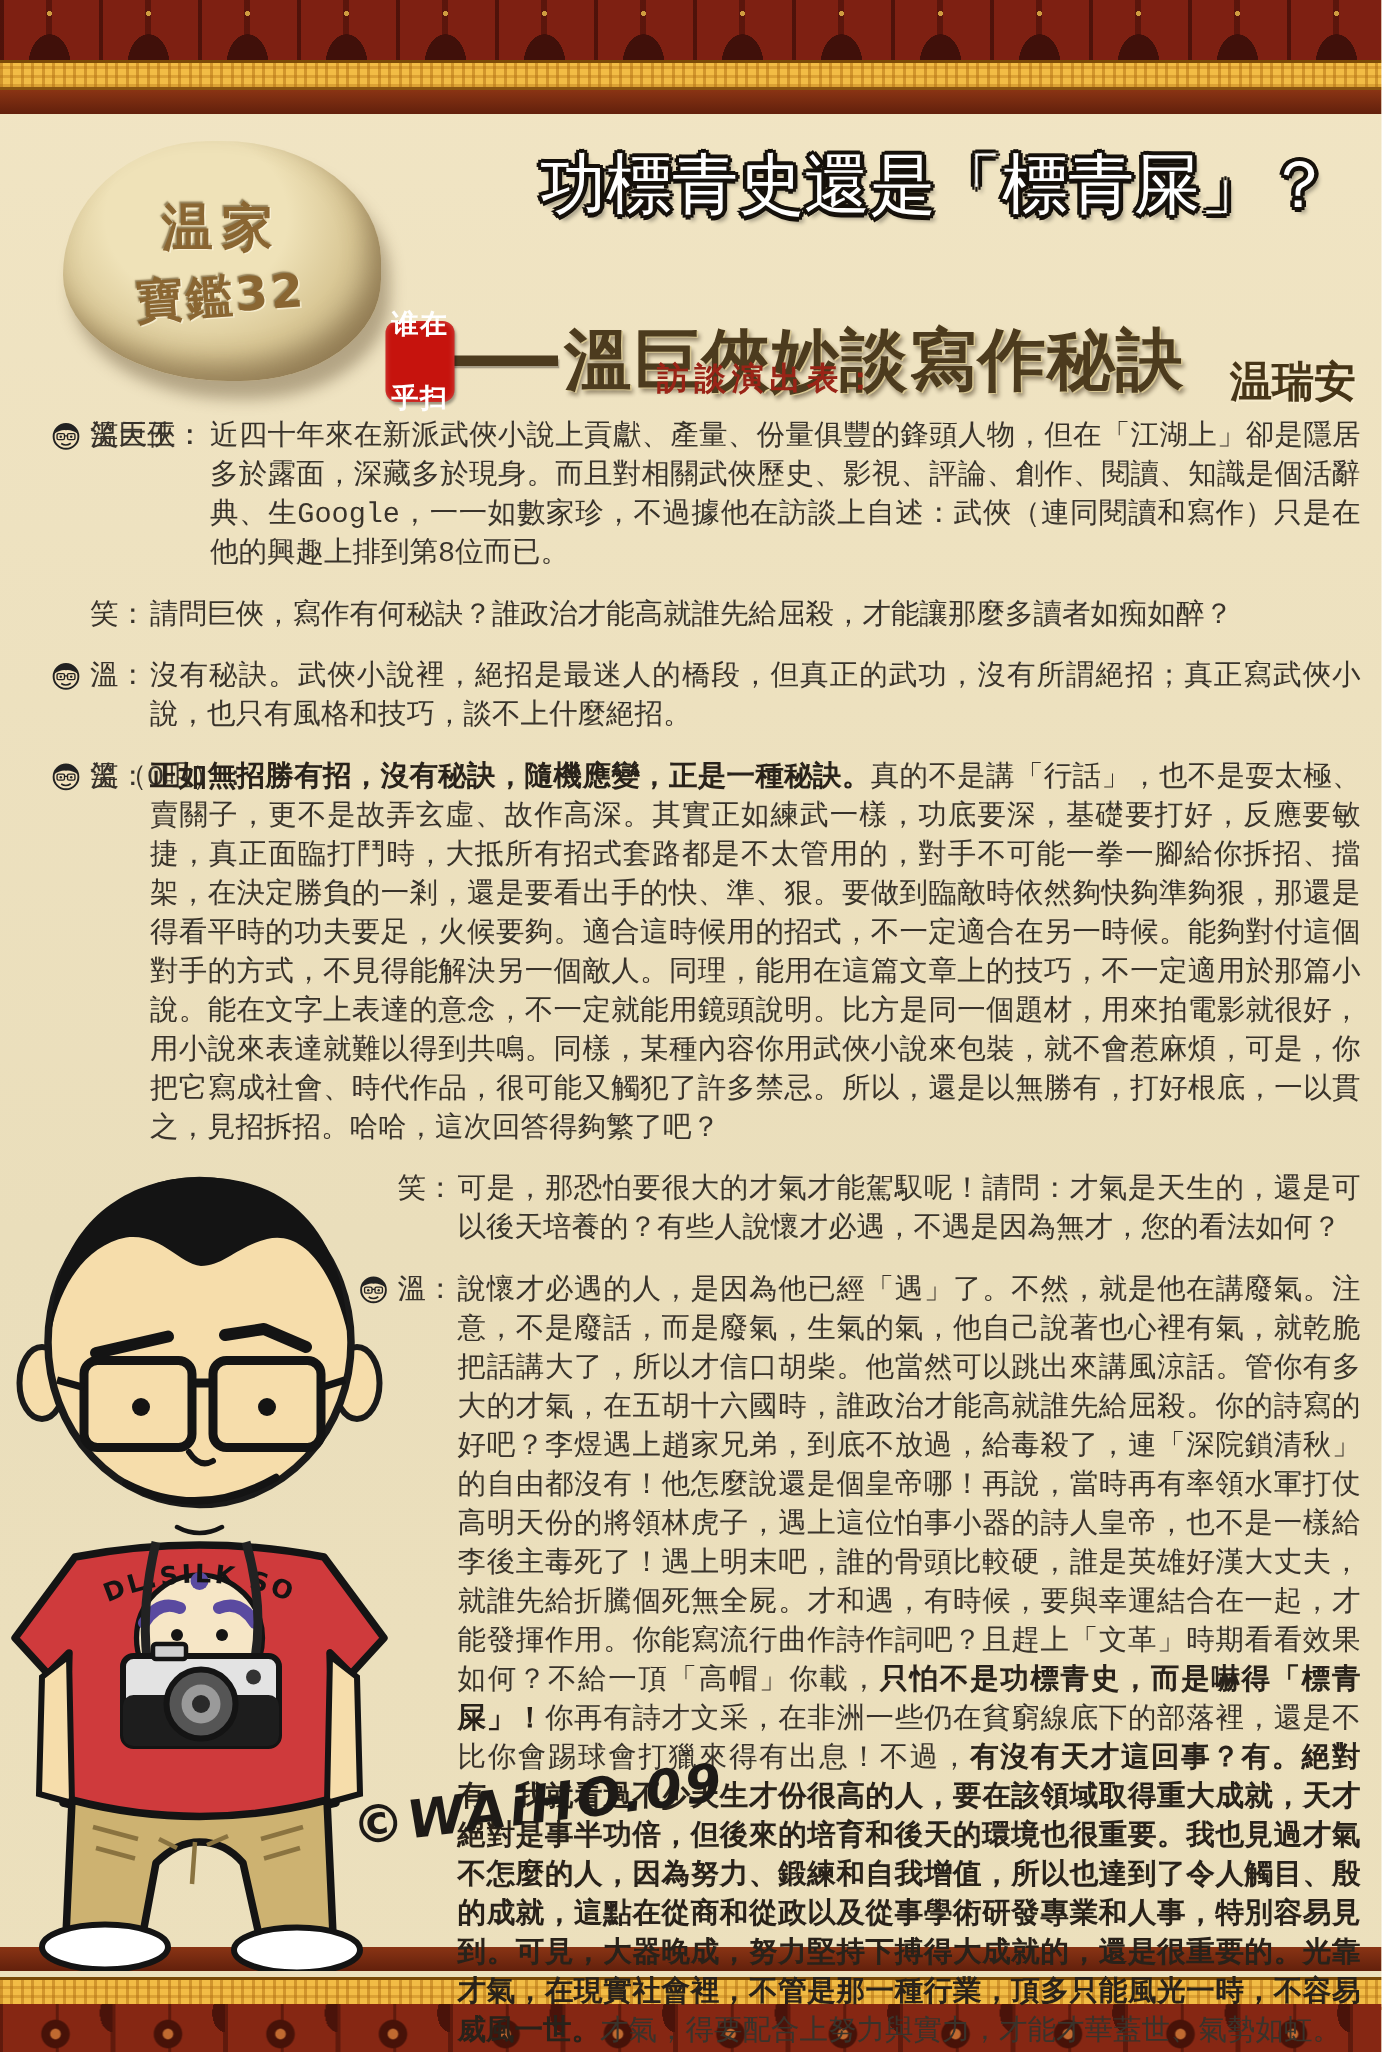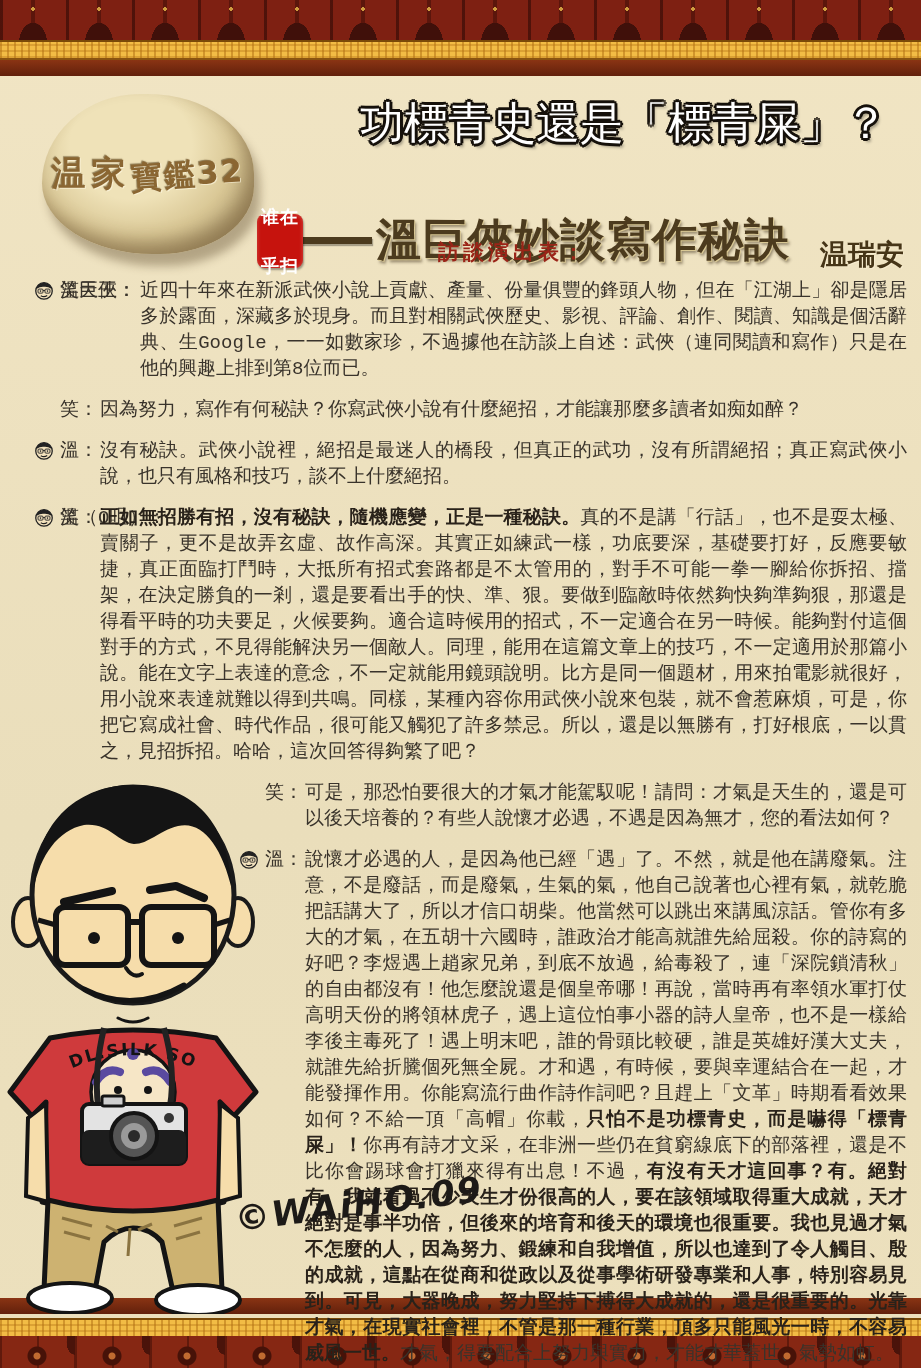"温家" .stone { flex-direction: row -> column }
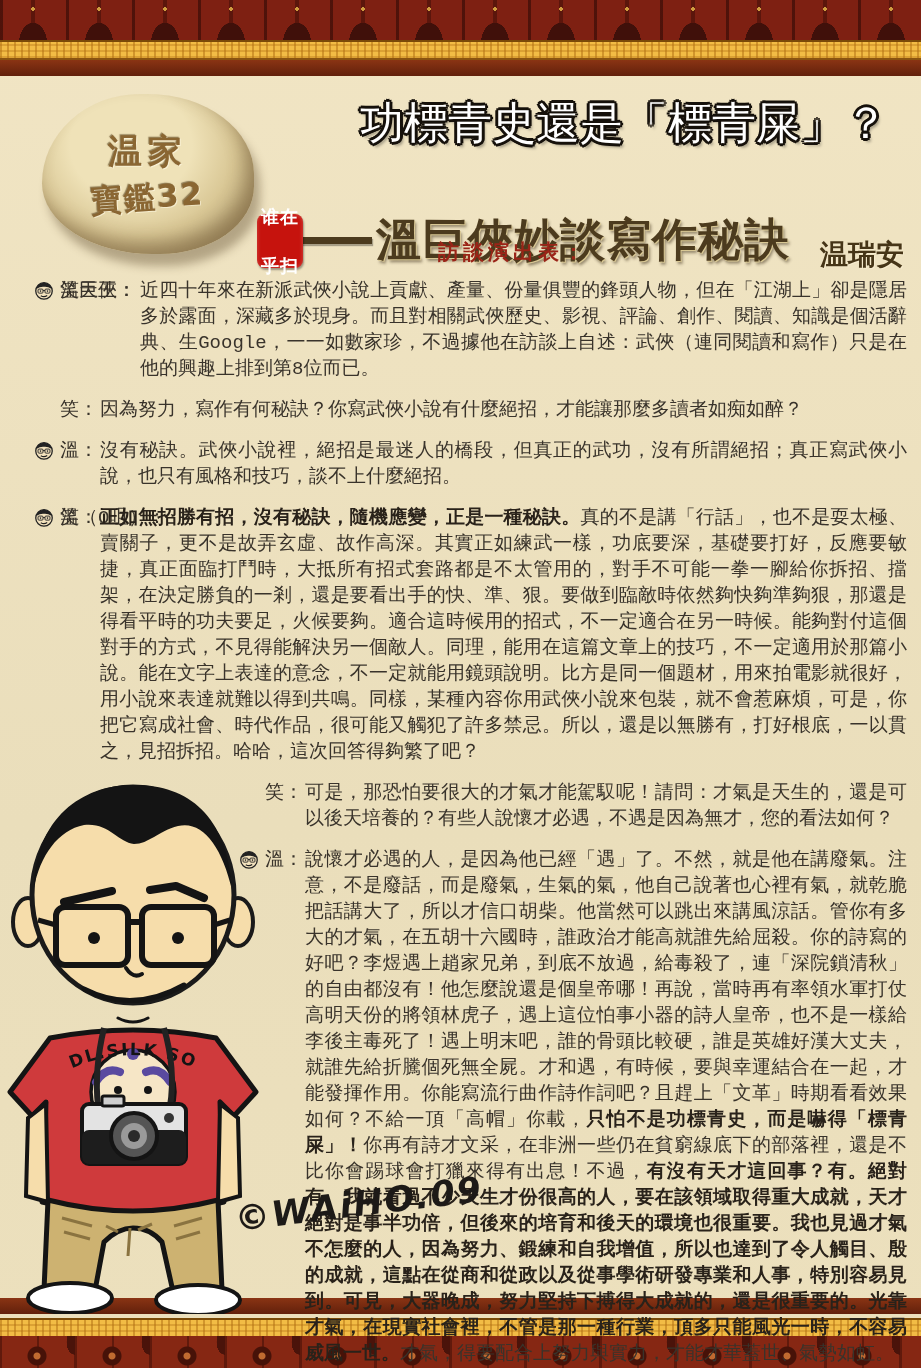"因為努力，寫作有何秘訣？你寫武俠小說有什麼絕招，才能讓那麼多讀者如痴如醉？" span { text: 因為努力，寫作有何秘訣？你寫武俠小說有什麼絕招 -> 請問巨俠，寫作有何秘訣？誰政治才能高就誰先給屈殺 }
